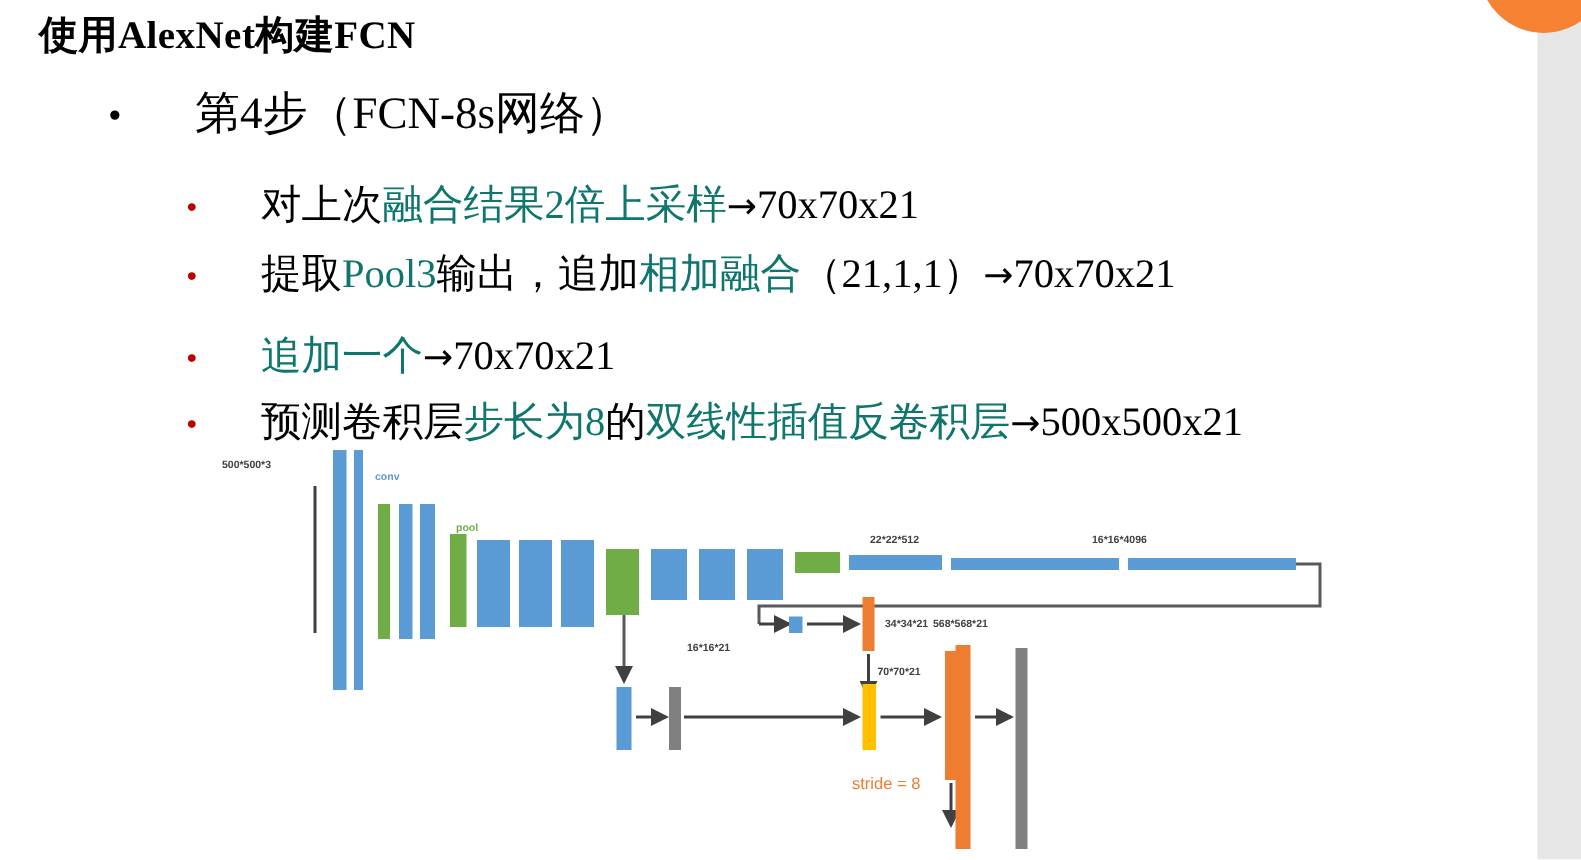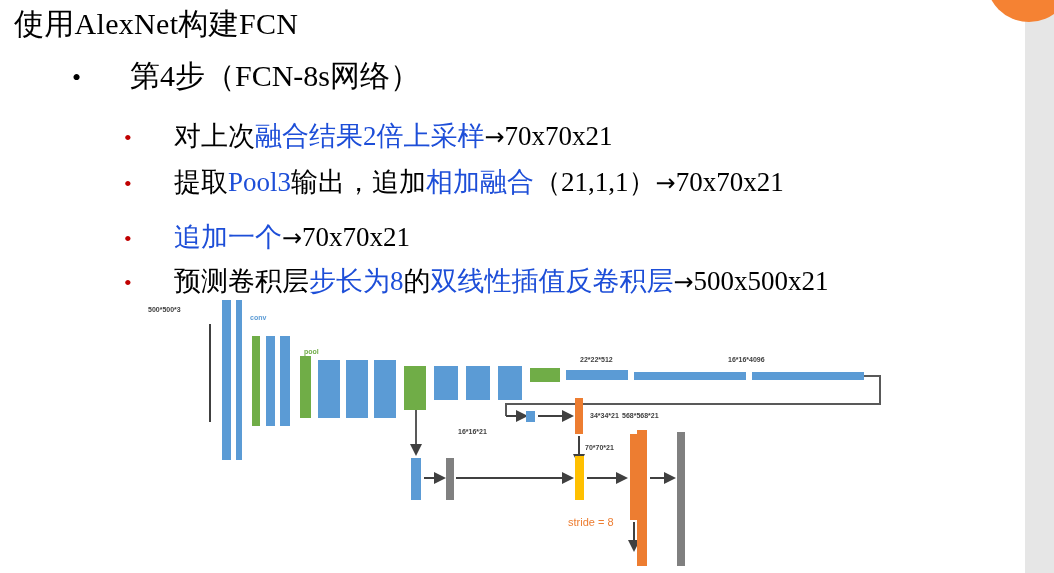"使用AlexNet构建FCN" #slide-title { font-size: 30px -> 26px; font-weight: none -> bold; left: 14px -> 26px }
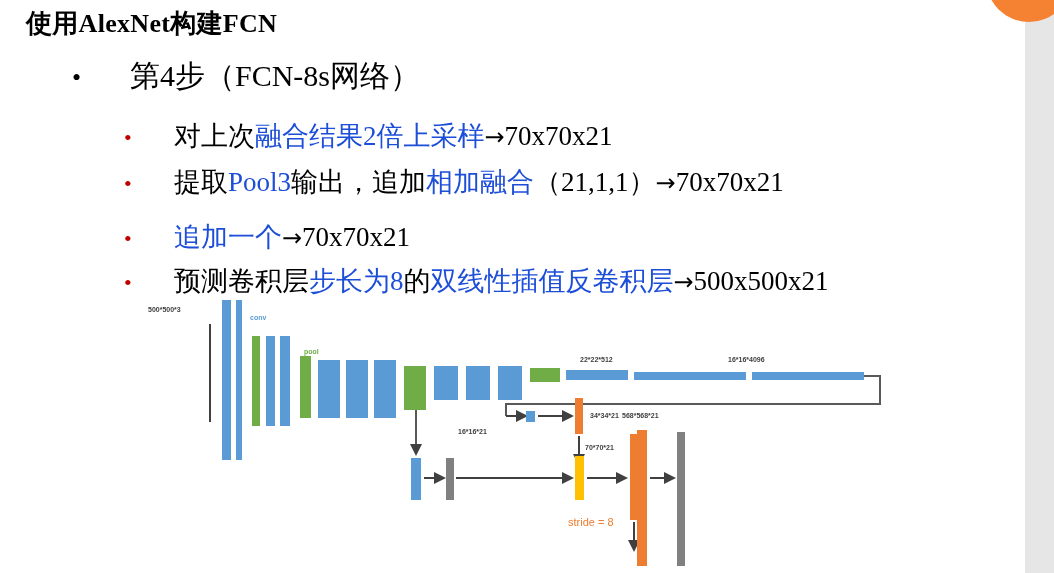"融合结果2倍上采样" .red { color: #1d4ed8 -> #0f766e }
